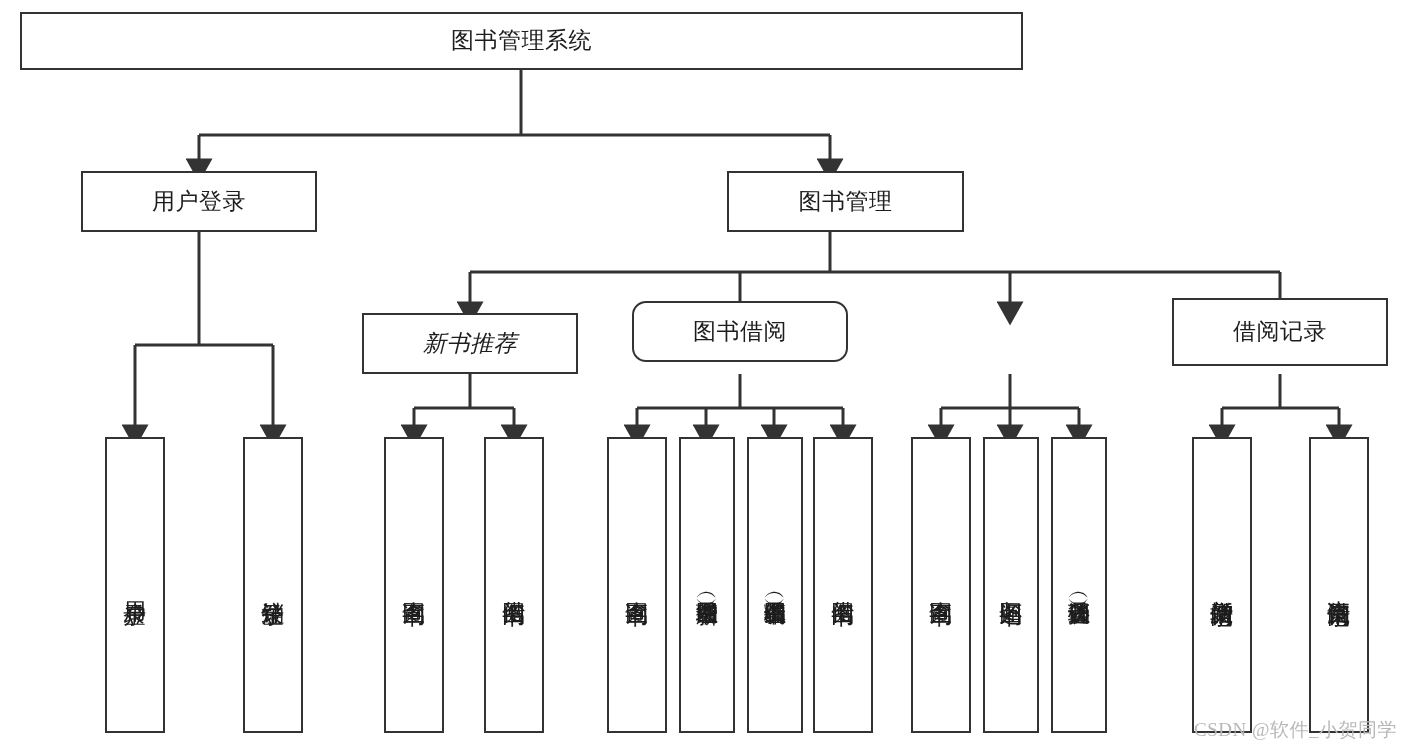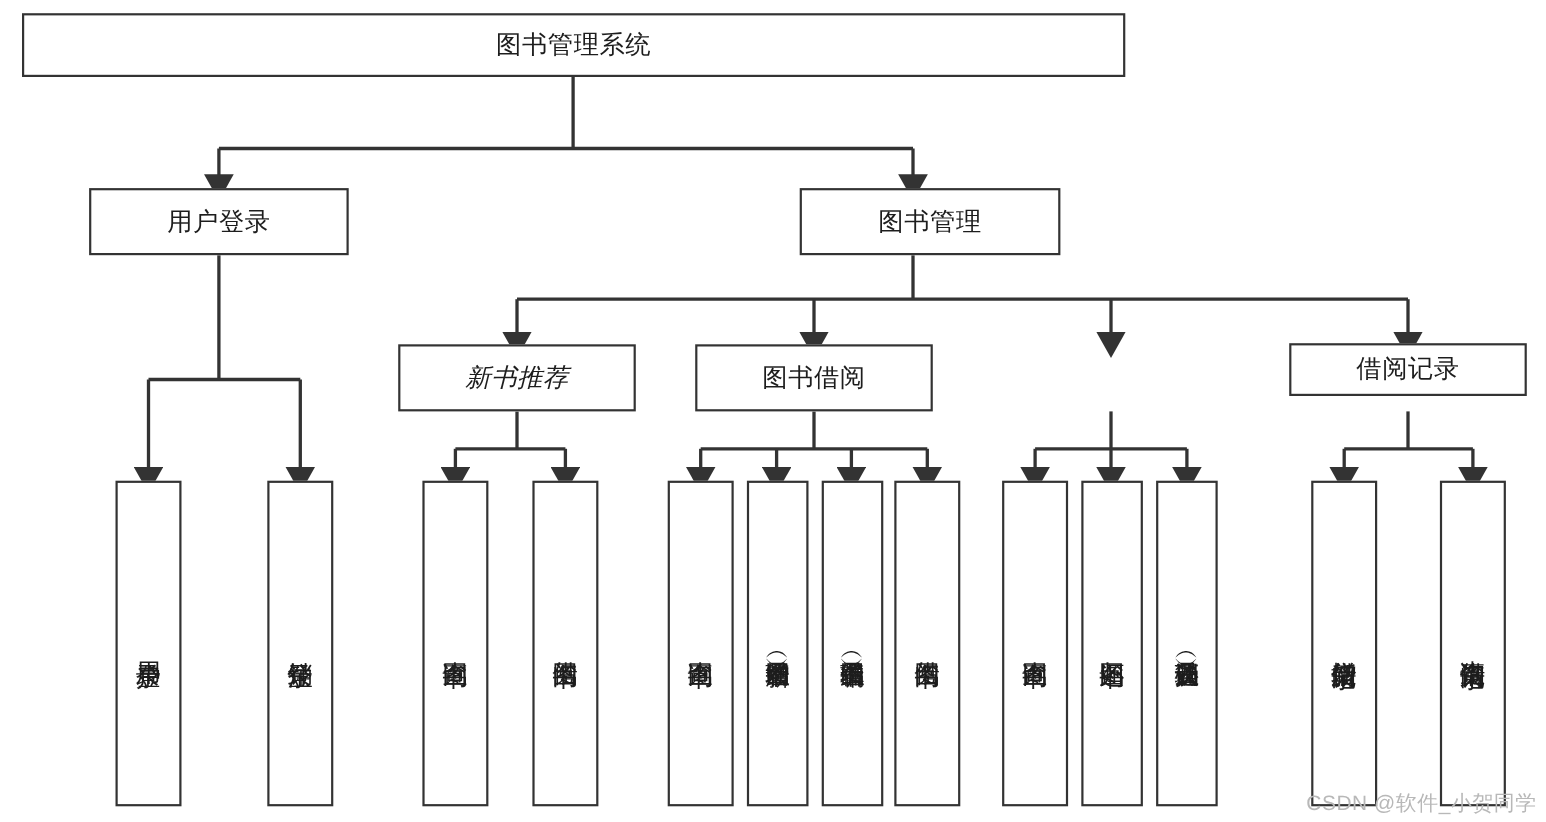"图书借阅" div.node { border-radius: none -> 14px; top: 313px -> 301px }
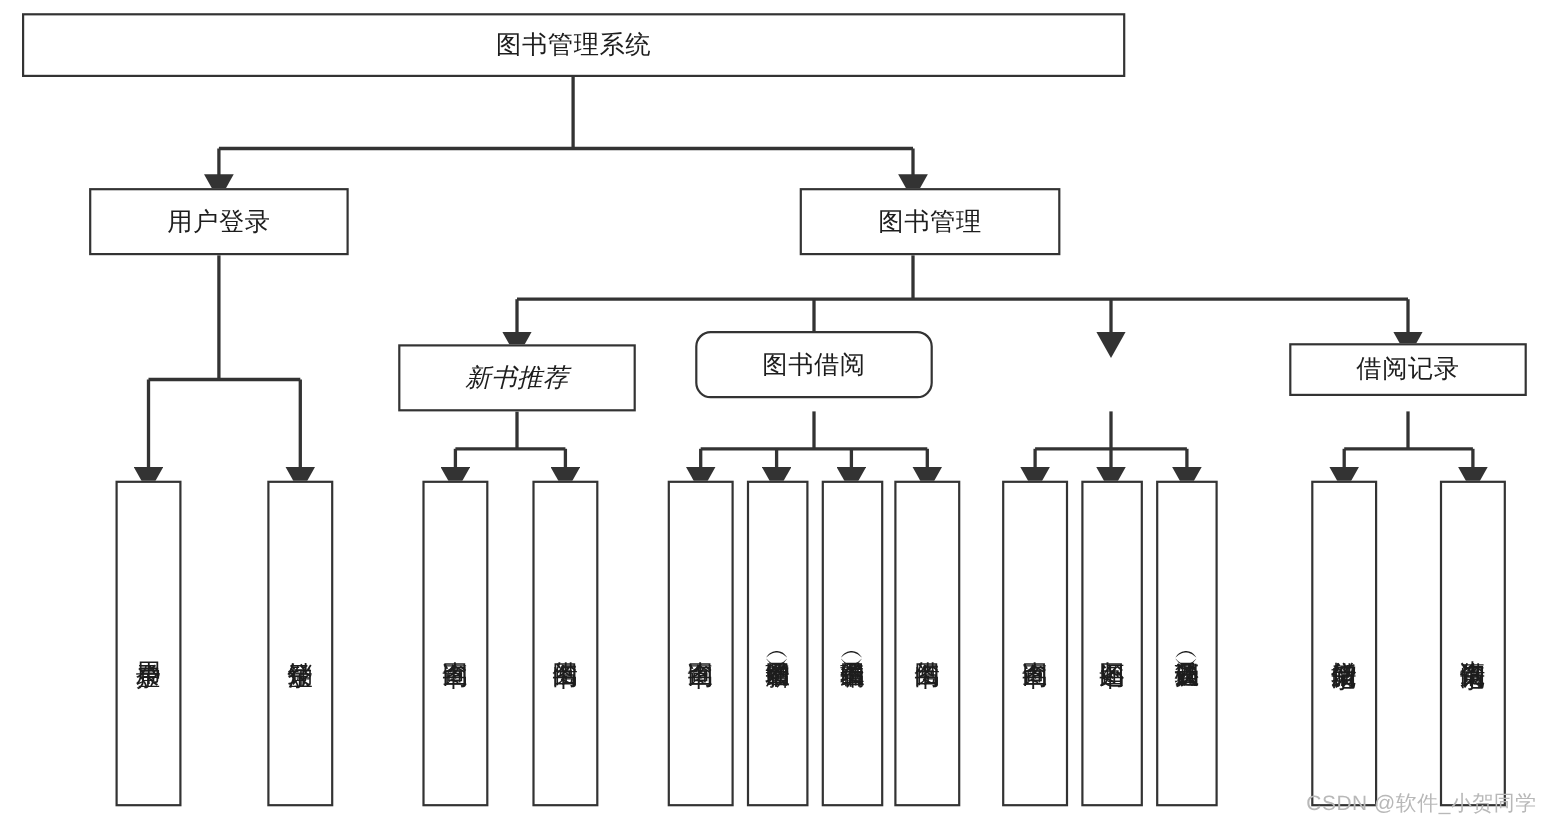"借阅记录" div.node { height: 48px -> 68px; top: 312px -> 298px }
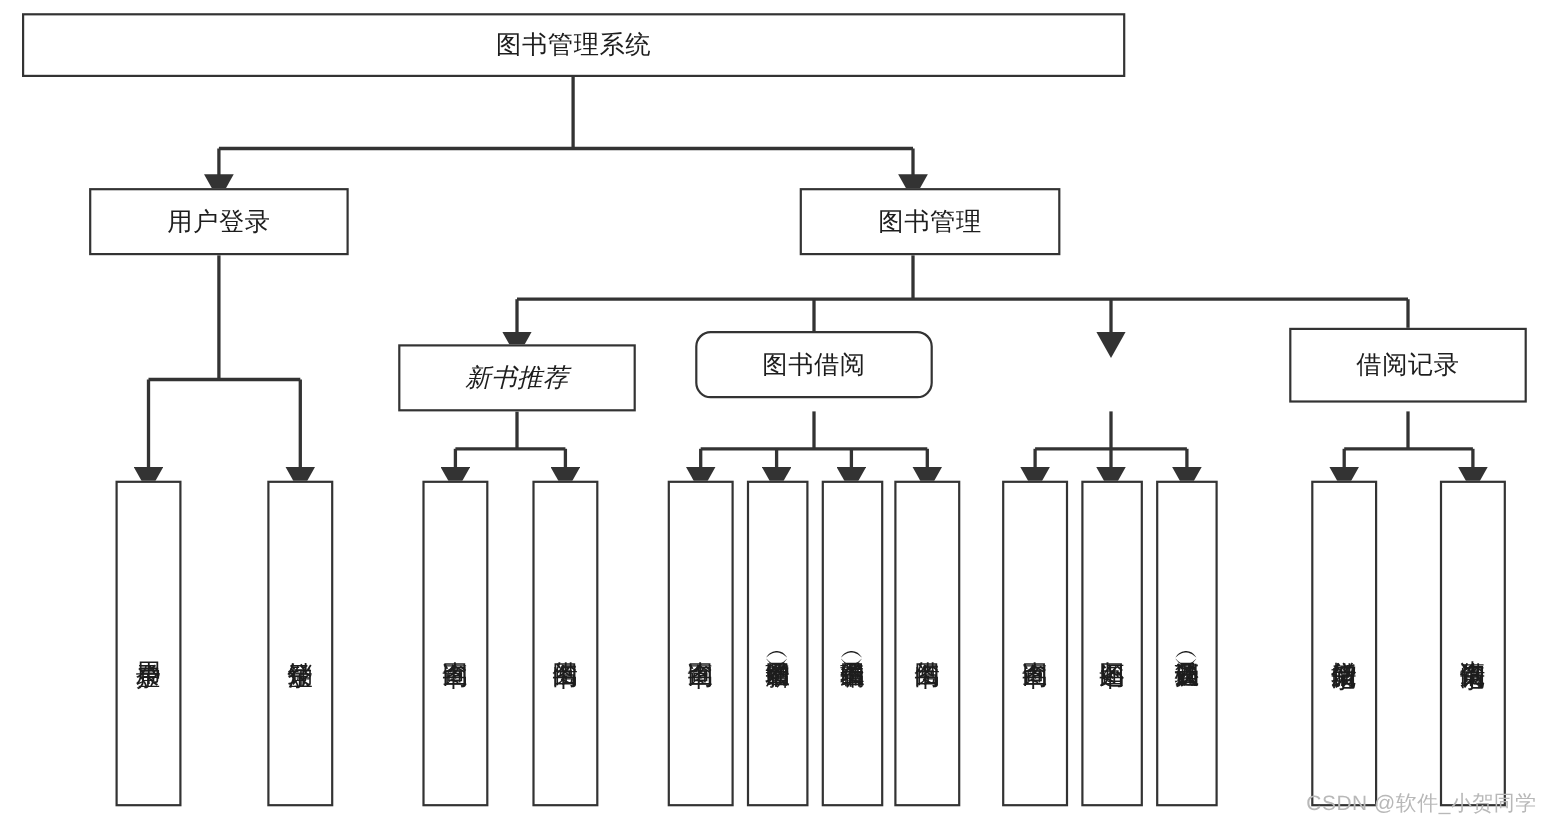"CSDN @软件_小贺同学" #watermark { font-family: none -> Liberation Serif, serif }
